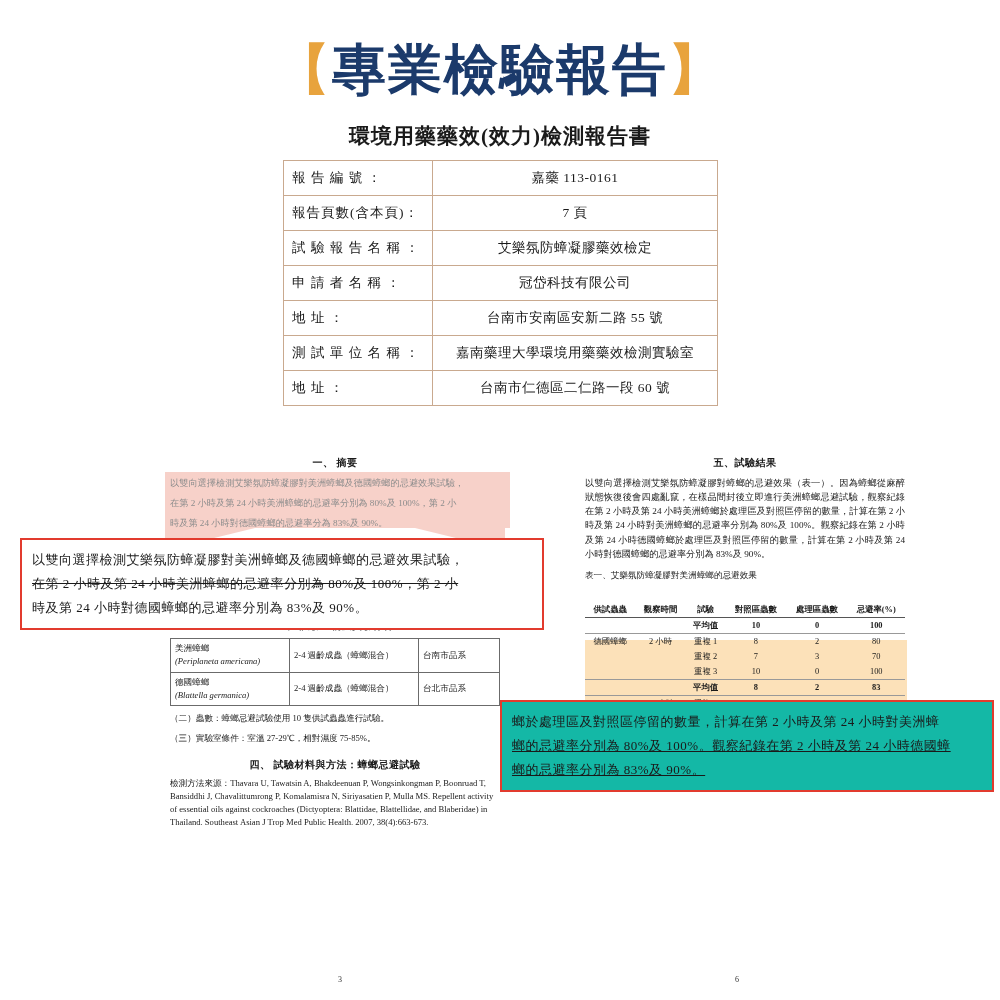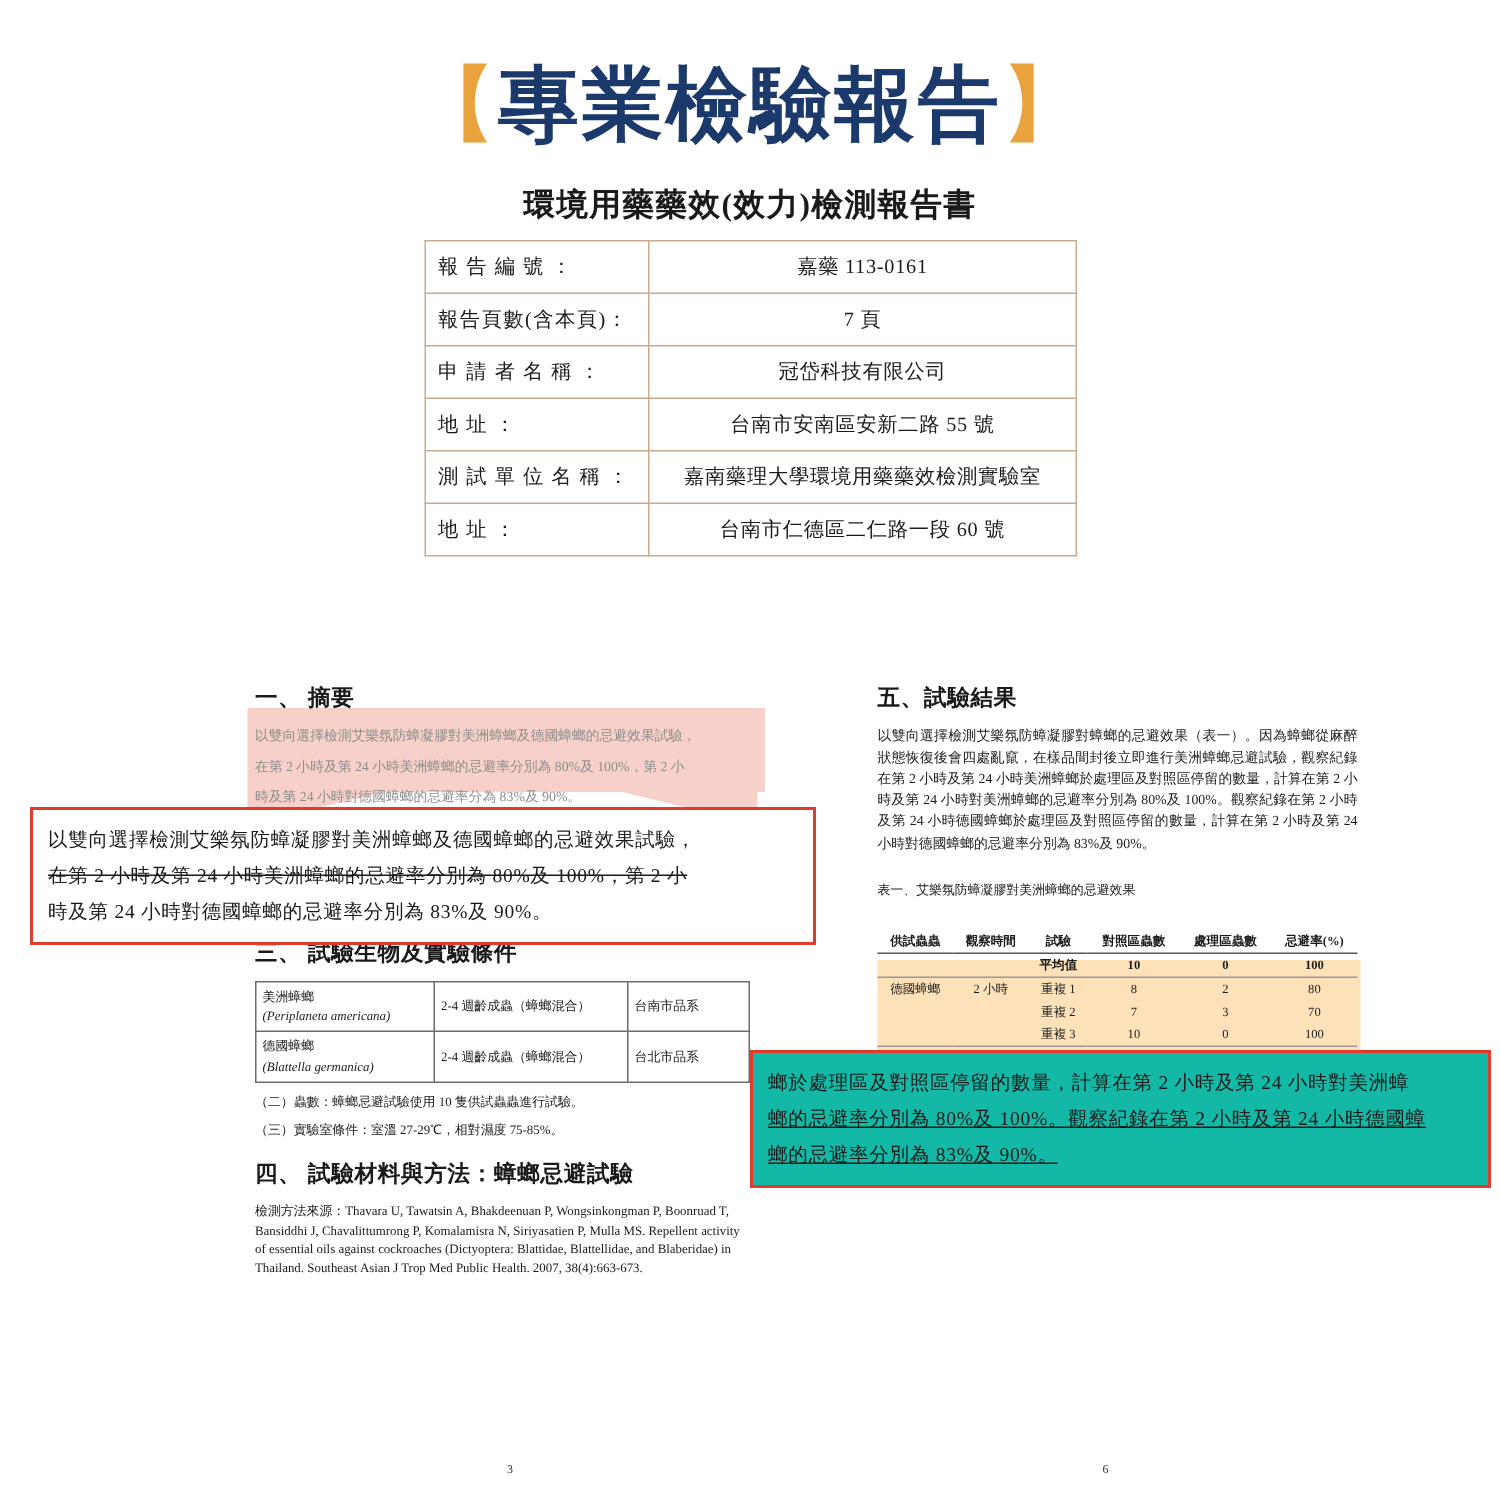"試 驗 報 告 名" tr { html: none -> <tr> <td>試 驗 報 告 名 稱 ：</td> <td>艾樂氛防蟑凝膠藥效檢定</td> </tr> }
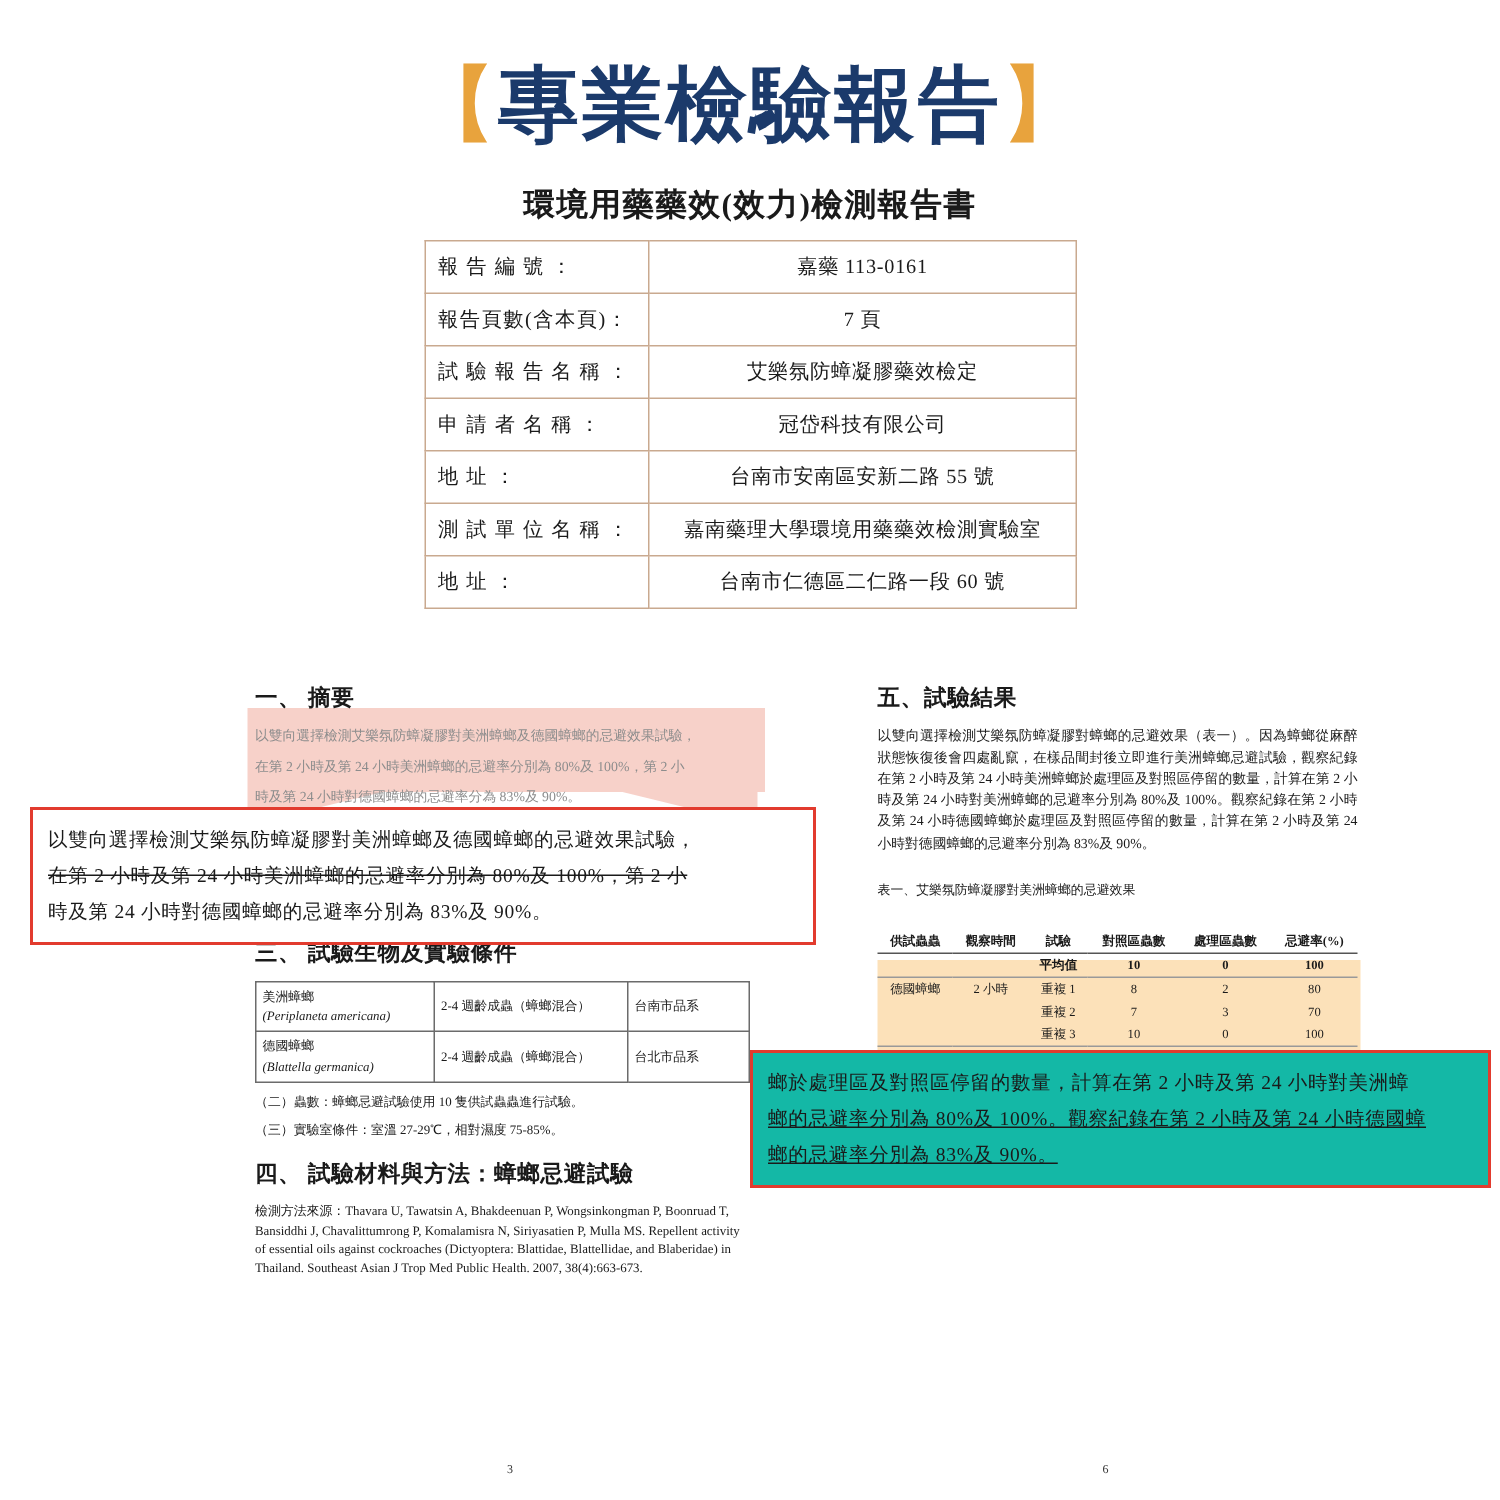"一、 摘要" .sec-head { font-size: 15px -> 10px; text-align: none -> center }
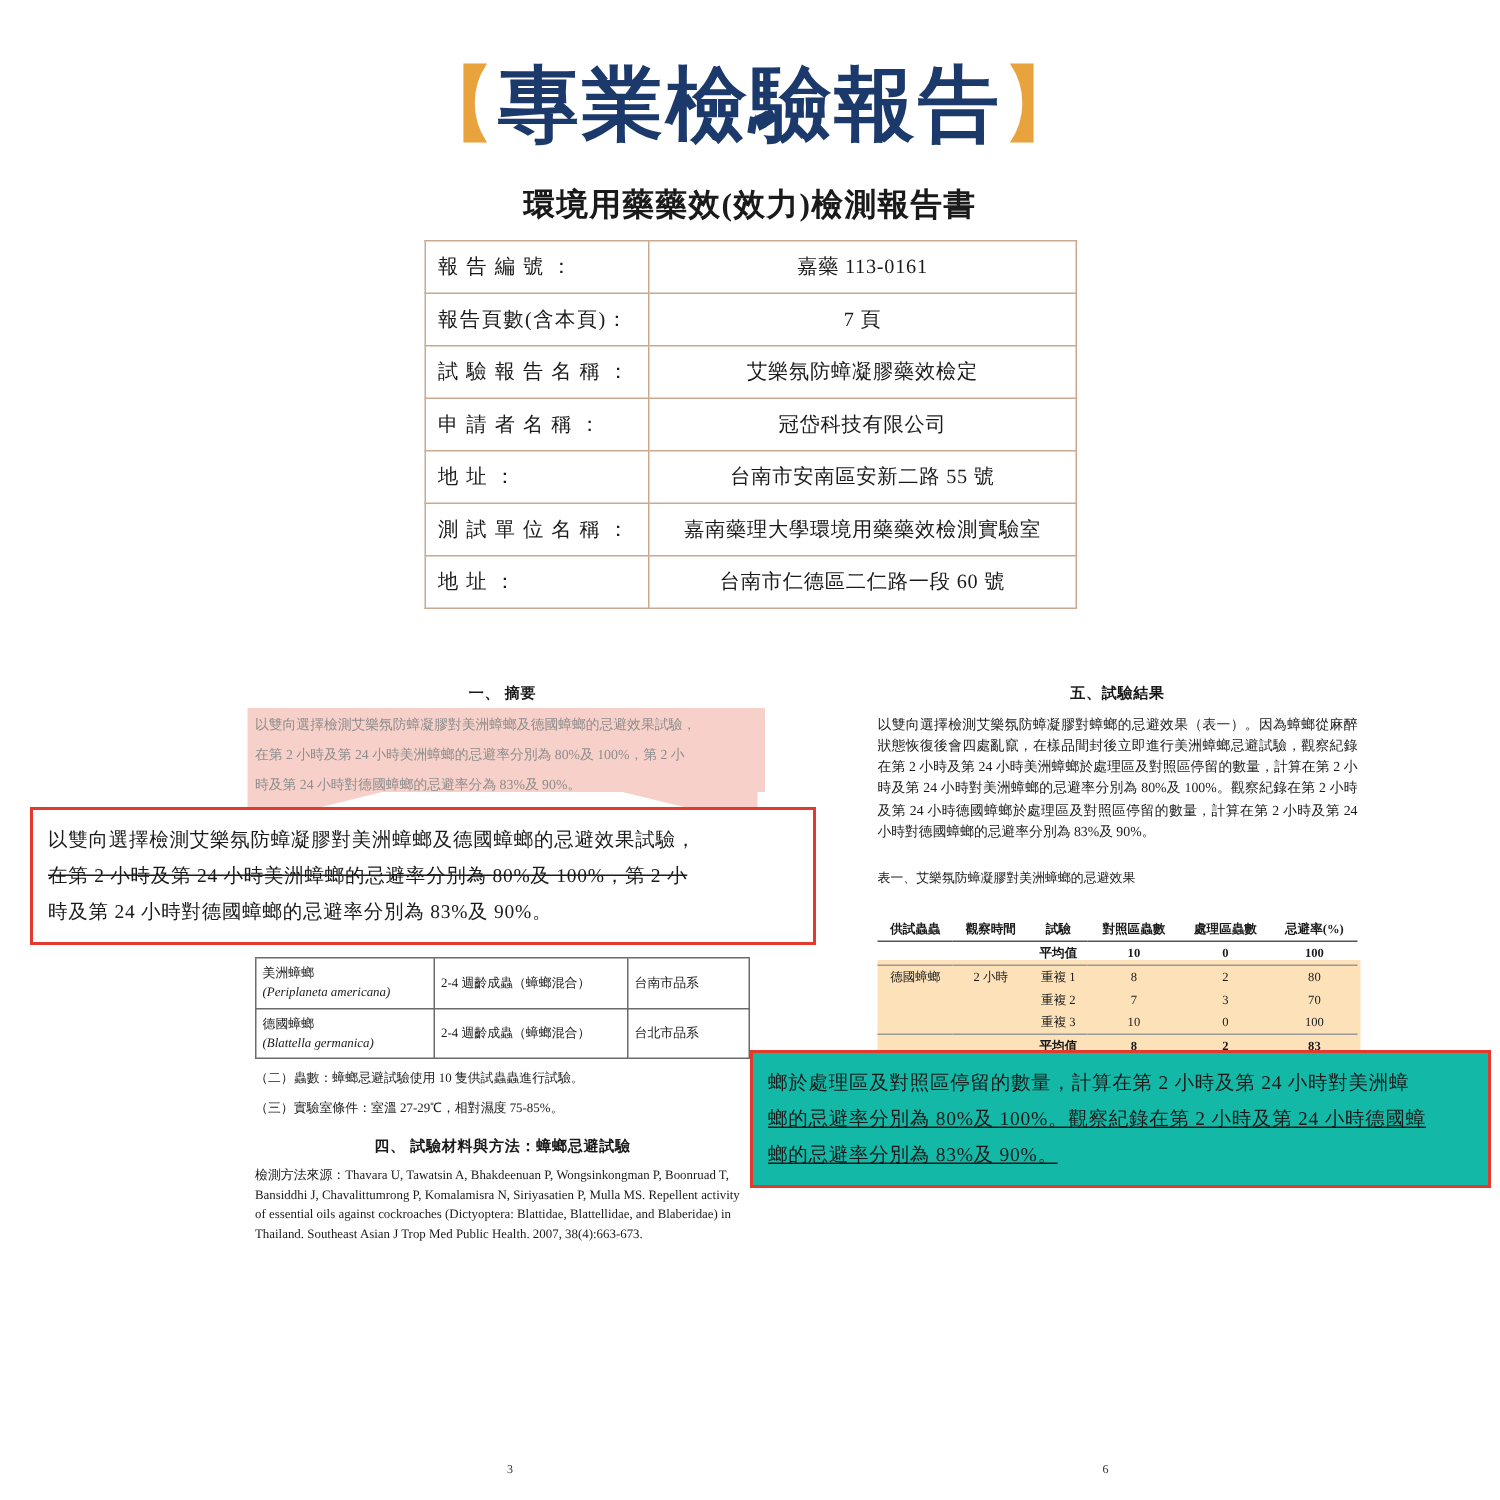"表一、艾樂氛防蟑凝膠對美洲蟑螂的忌避效果" div.para { margin-top: 18px -> 8px }
